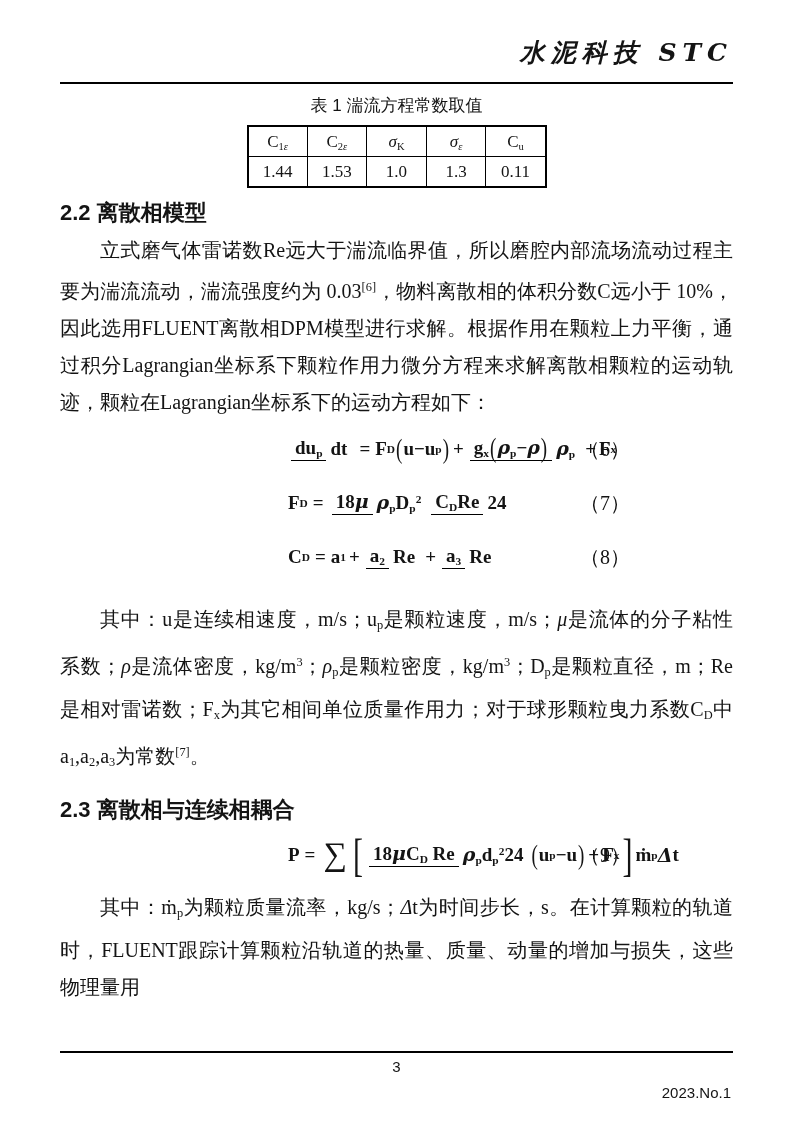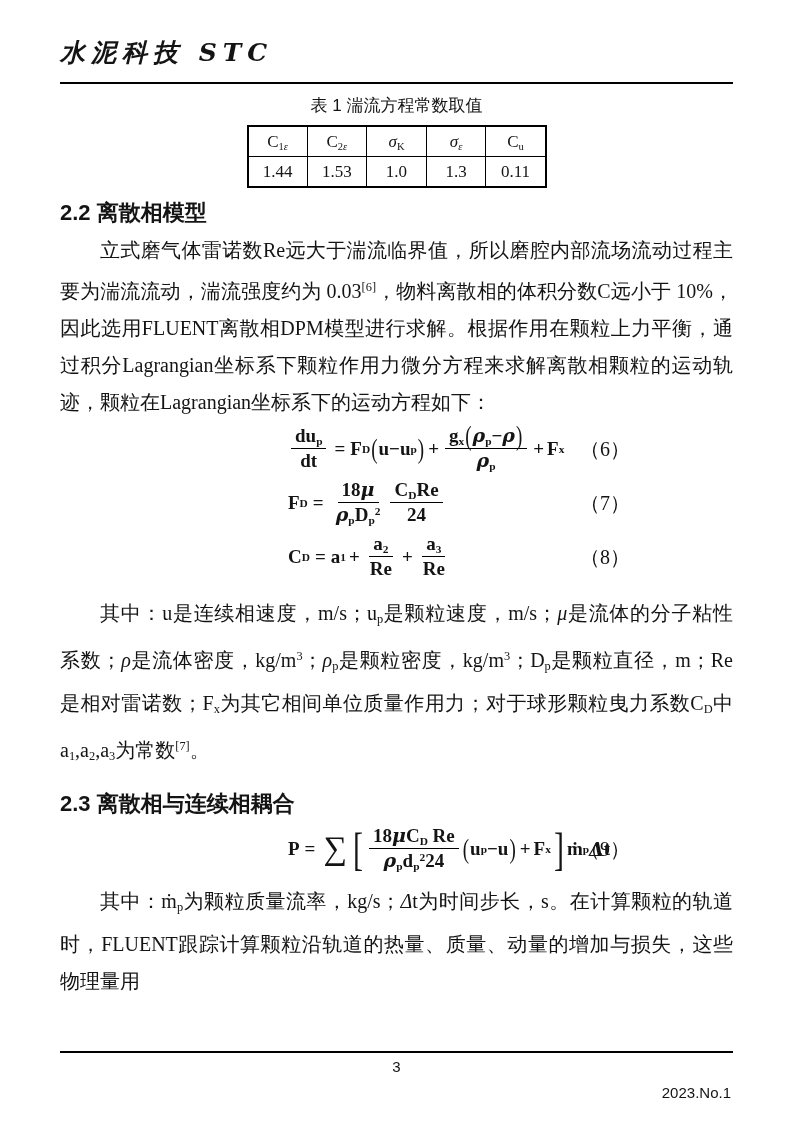"水泥科技 STC" .header { text-align: left -> right }
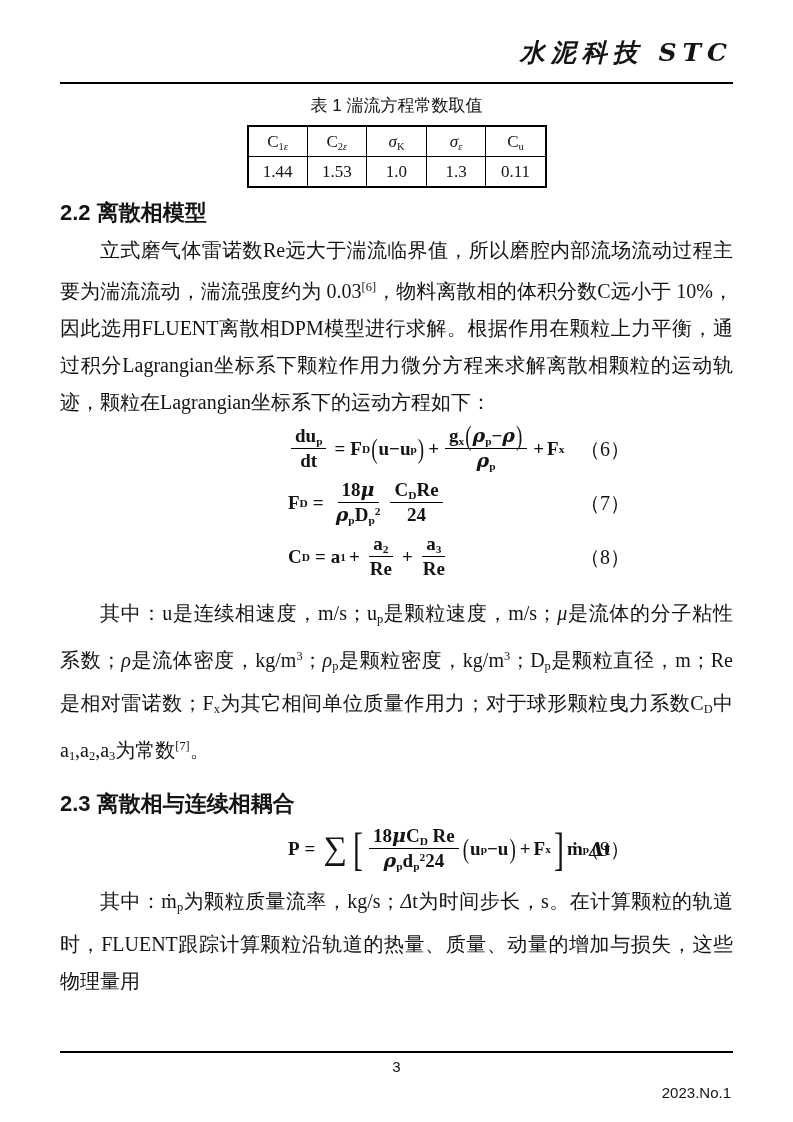"dup" .frac { flex-direction: column -> row }
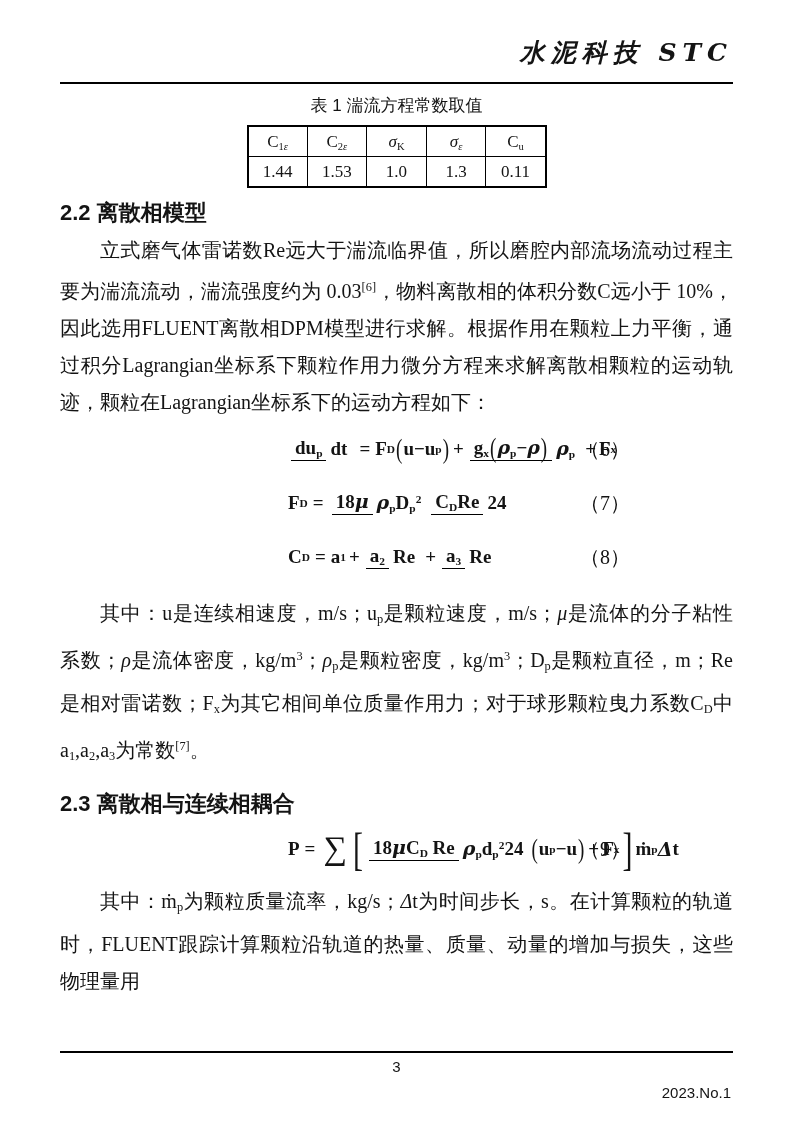"其中：u是连续相速度，m/s；up是颗粒速度，m/s；μ是流体的分子粘性系数；ρ" p.para { margin-top: 12px -> 18px }
